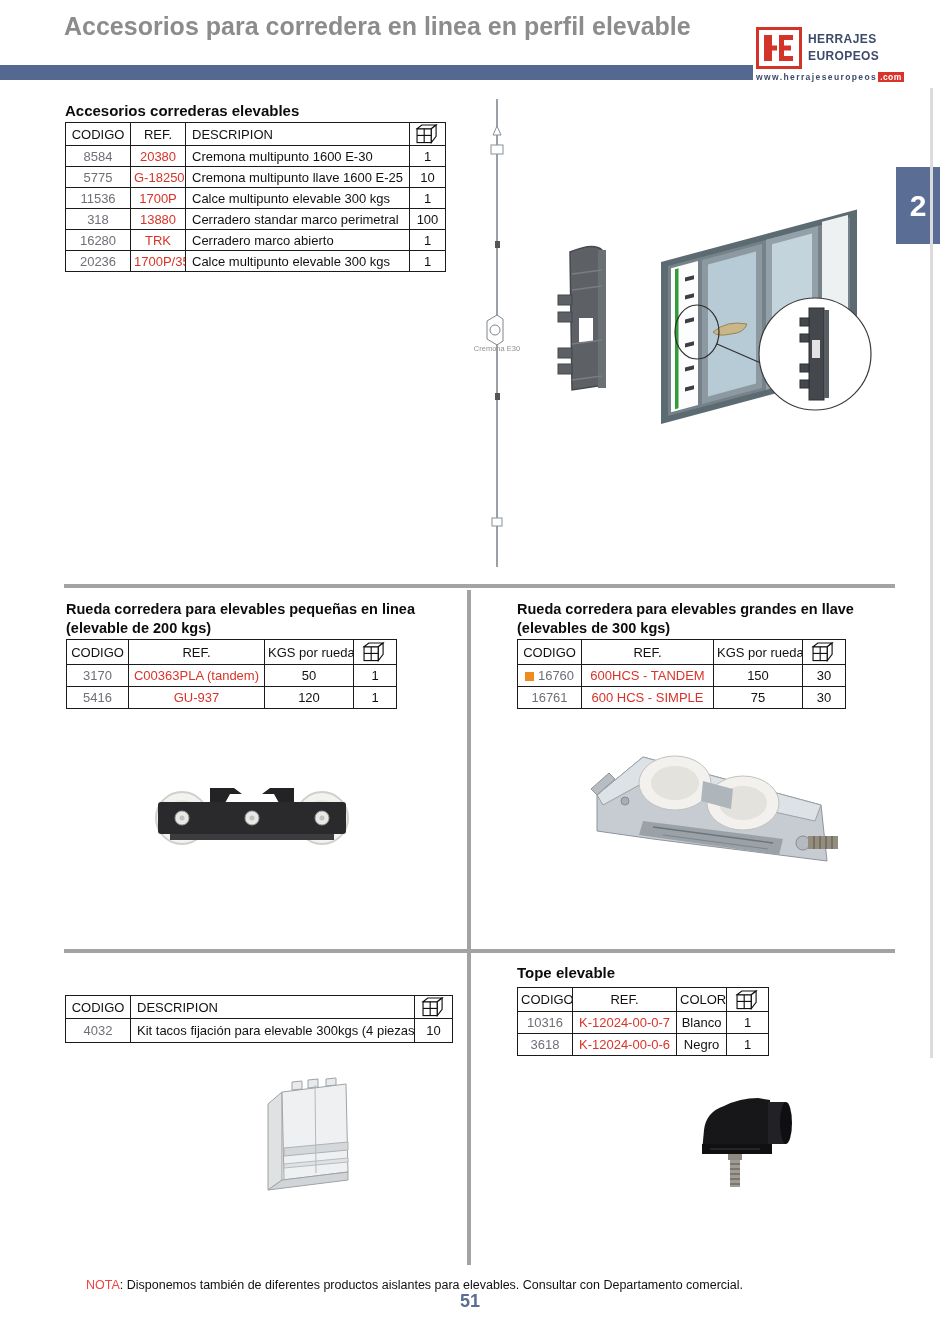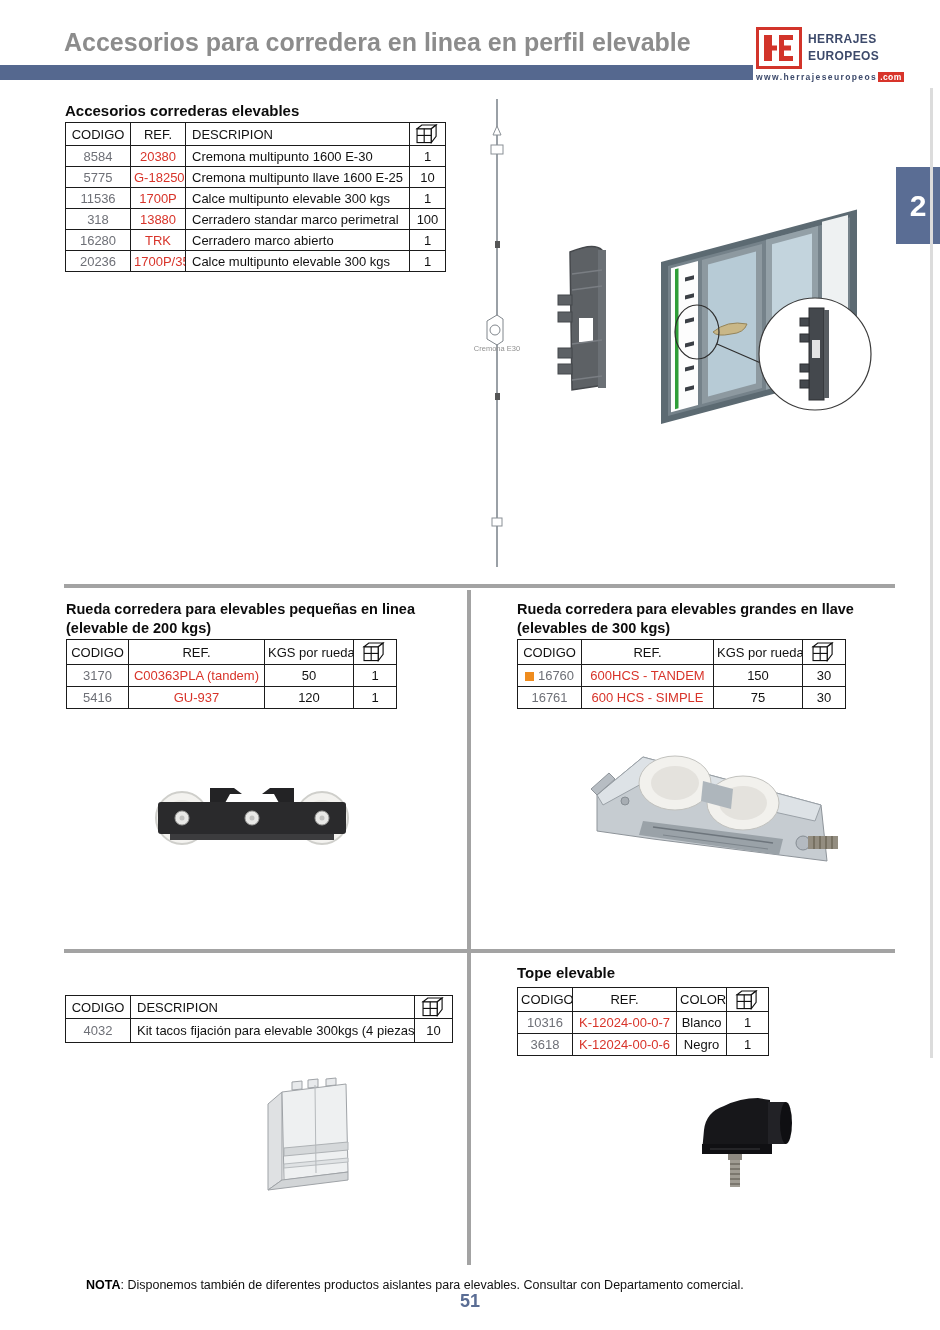"Accesorios para corredera en linea" .page-title { top: 28px -> 12px }
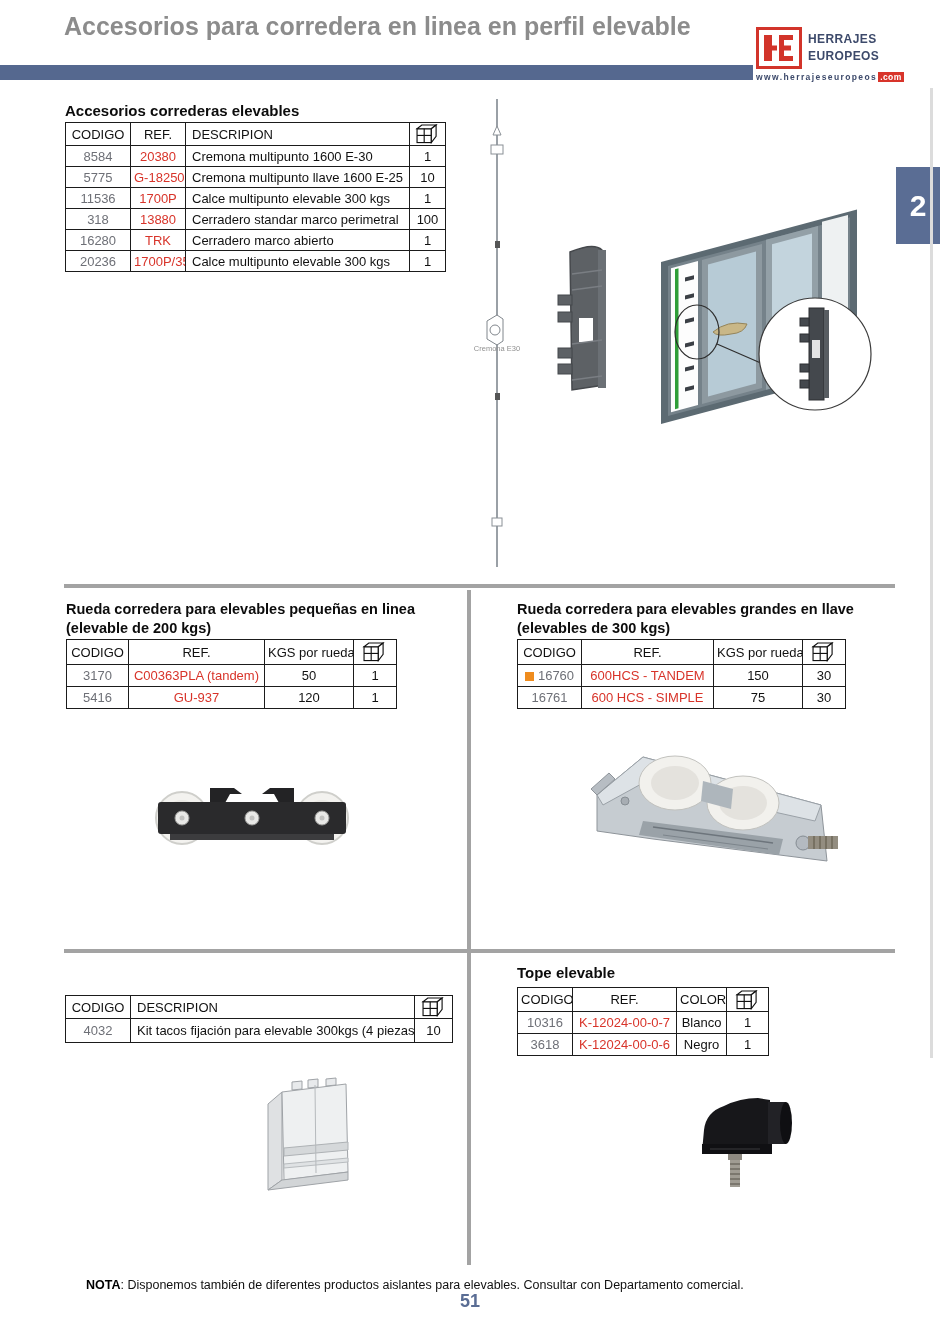"NOTA" .note .nl { color: #000000 -> #ef4444; font-weight: bold -> normal }
